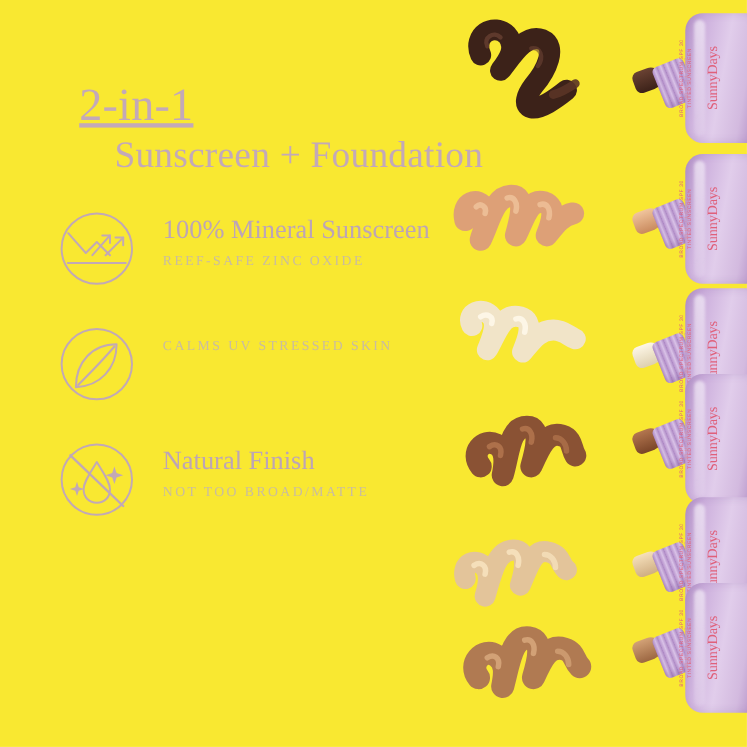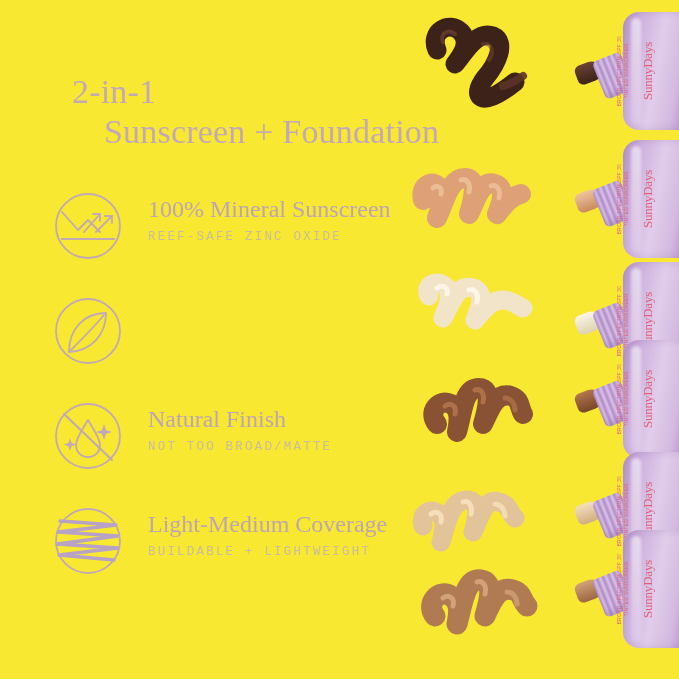"2-in-1" .headline .line1 { font-size: 34px -> 42px; text-decoration: none -> underline }
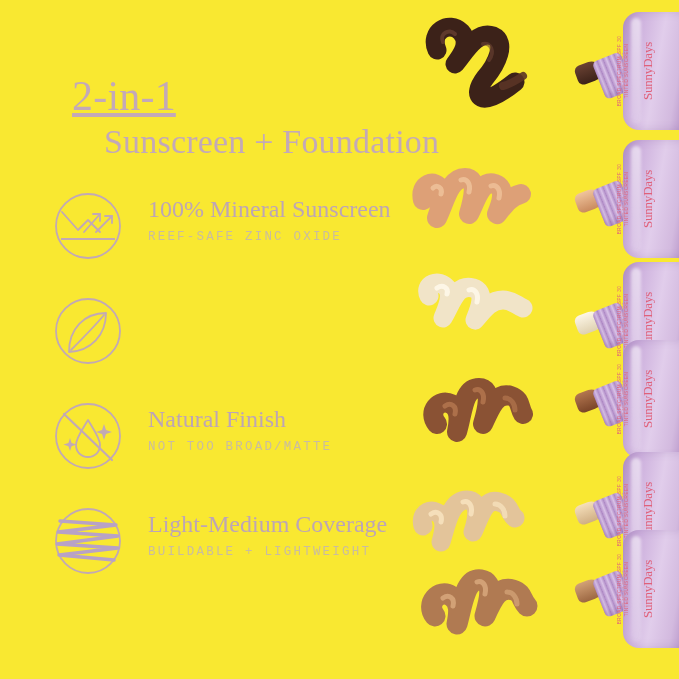"REEF-SAFE ZINC OXIDE" .feature-sub { font-family: Liberation Mono, monospace -> Liberation Serif, serif }
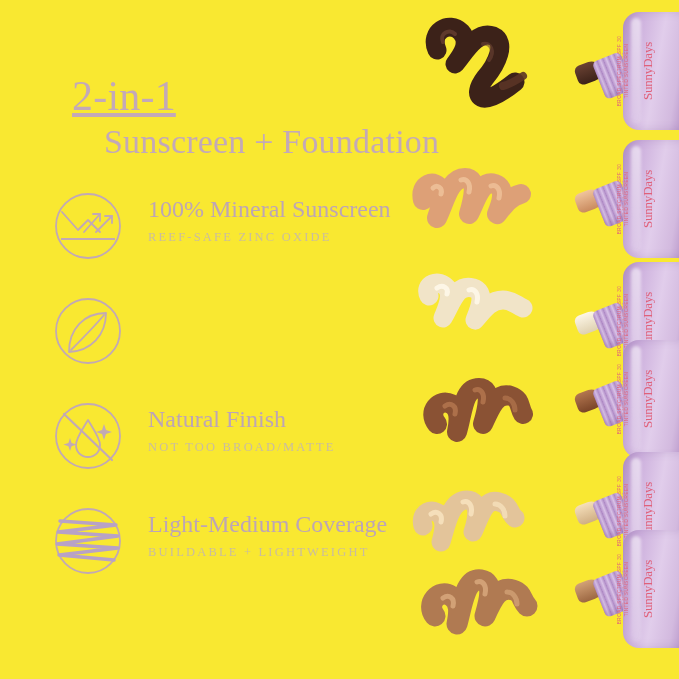"CALMS UV STRESSED SKIN" div.feature-sub { html: none -> <div>CALMS UV STRESSED SKIN</div> }
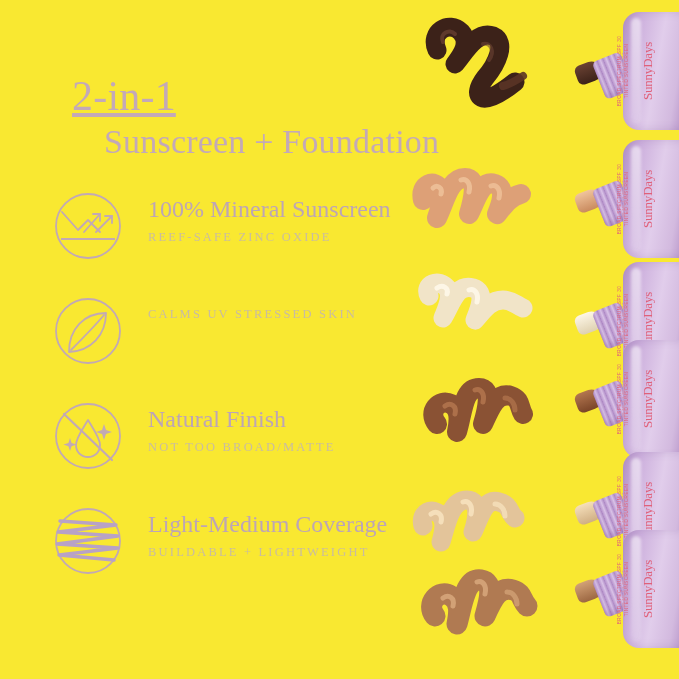"Light-Medium Coverage" div.feature { html: <div> <div> <svg> <circle></circle> <path></path> </svg> </div> <div> <div>Light-Medium Coverage</div> <div>BUILDABLE + LIGHTWEIGHT</div> </div> </div> -> none }
